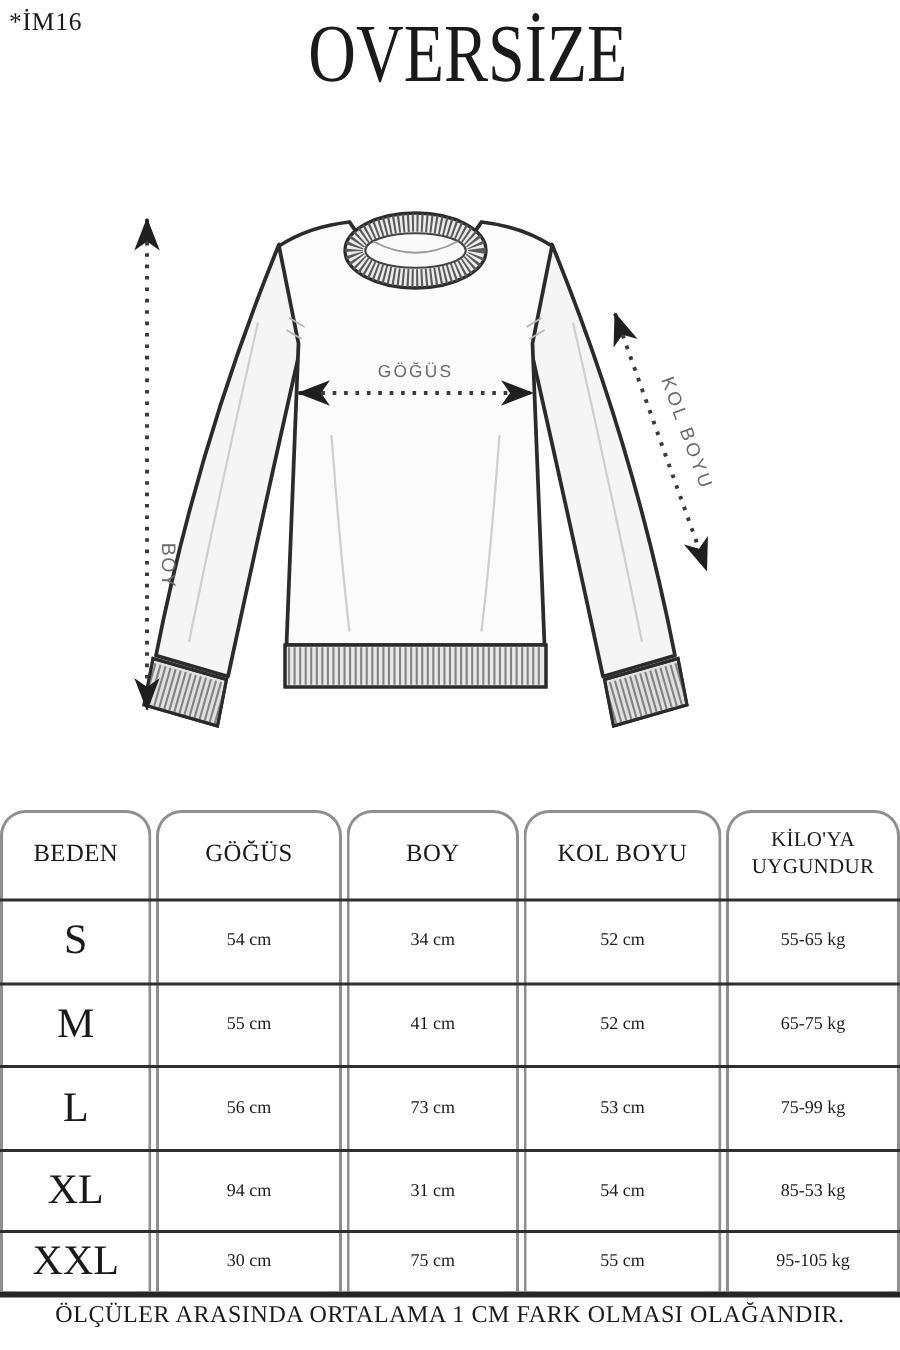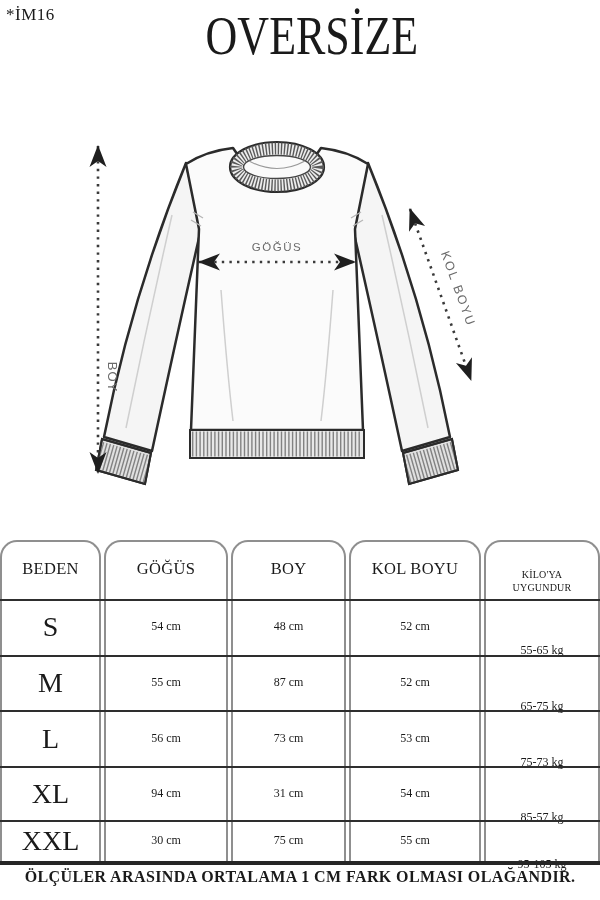"KİLO'YA UYGUNDUR" .hdr-small { font-size: 10px -> 14px; padding: 12px 16px -> 0 16px }
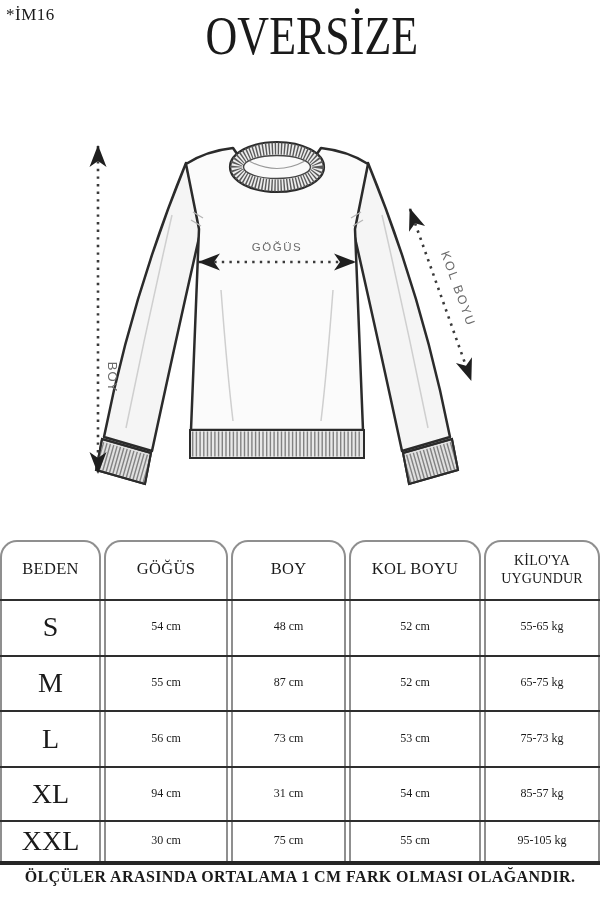"48 cm" div.cell { text: 48 -> 34 }
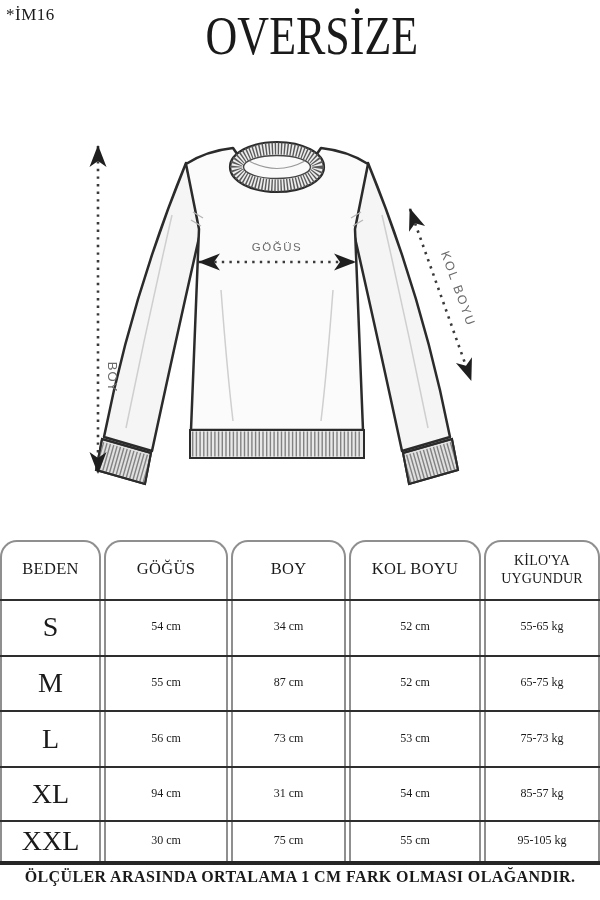"87 cm" div.cell { text: 87 -> 41 }
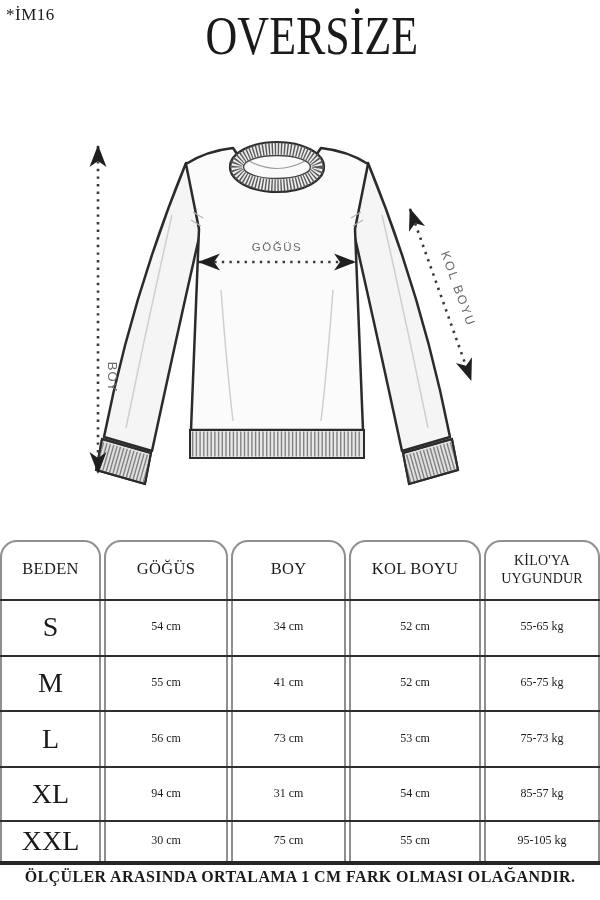"75-73 kg" div.cell { text: 75-73 -> 75-99 }
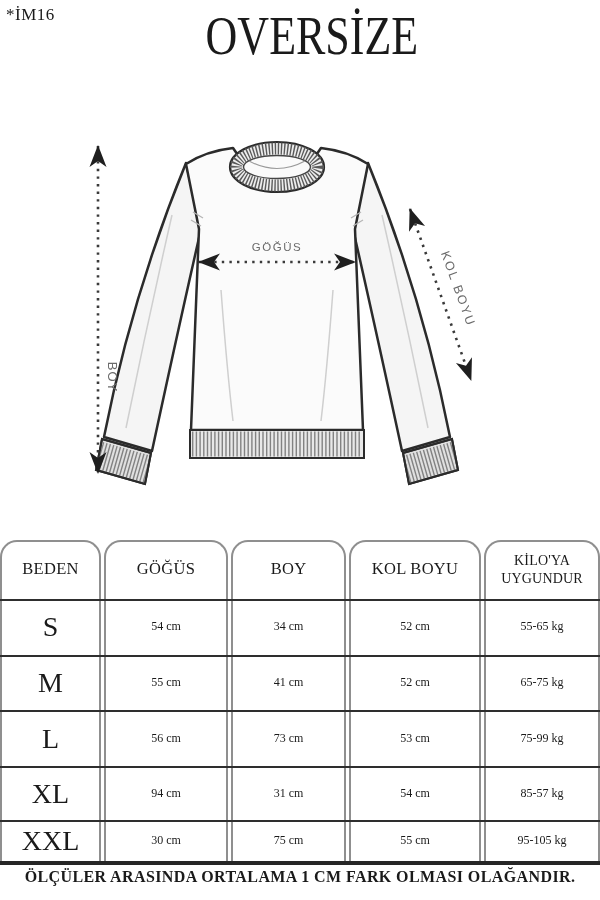"85-57 kg" div.cell { text: 85-57 -> 85-53 }
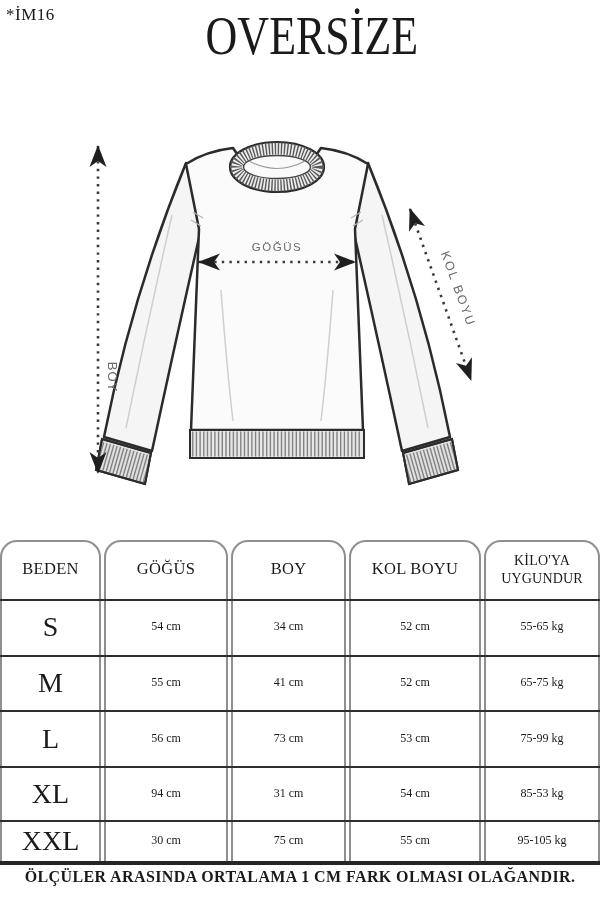"ÖLÇÜLER ARASINDA ORTALAMA 1 CM" .note { font-weight: bold -> none }
